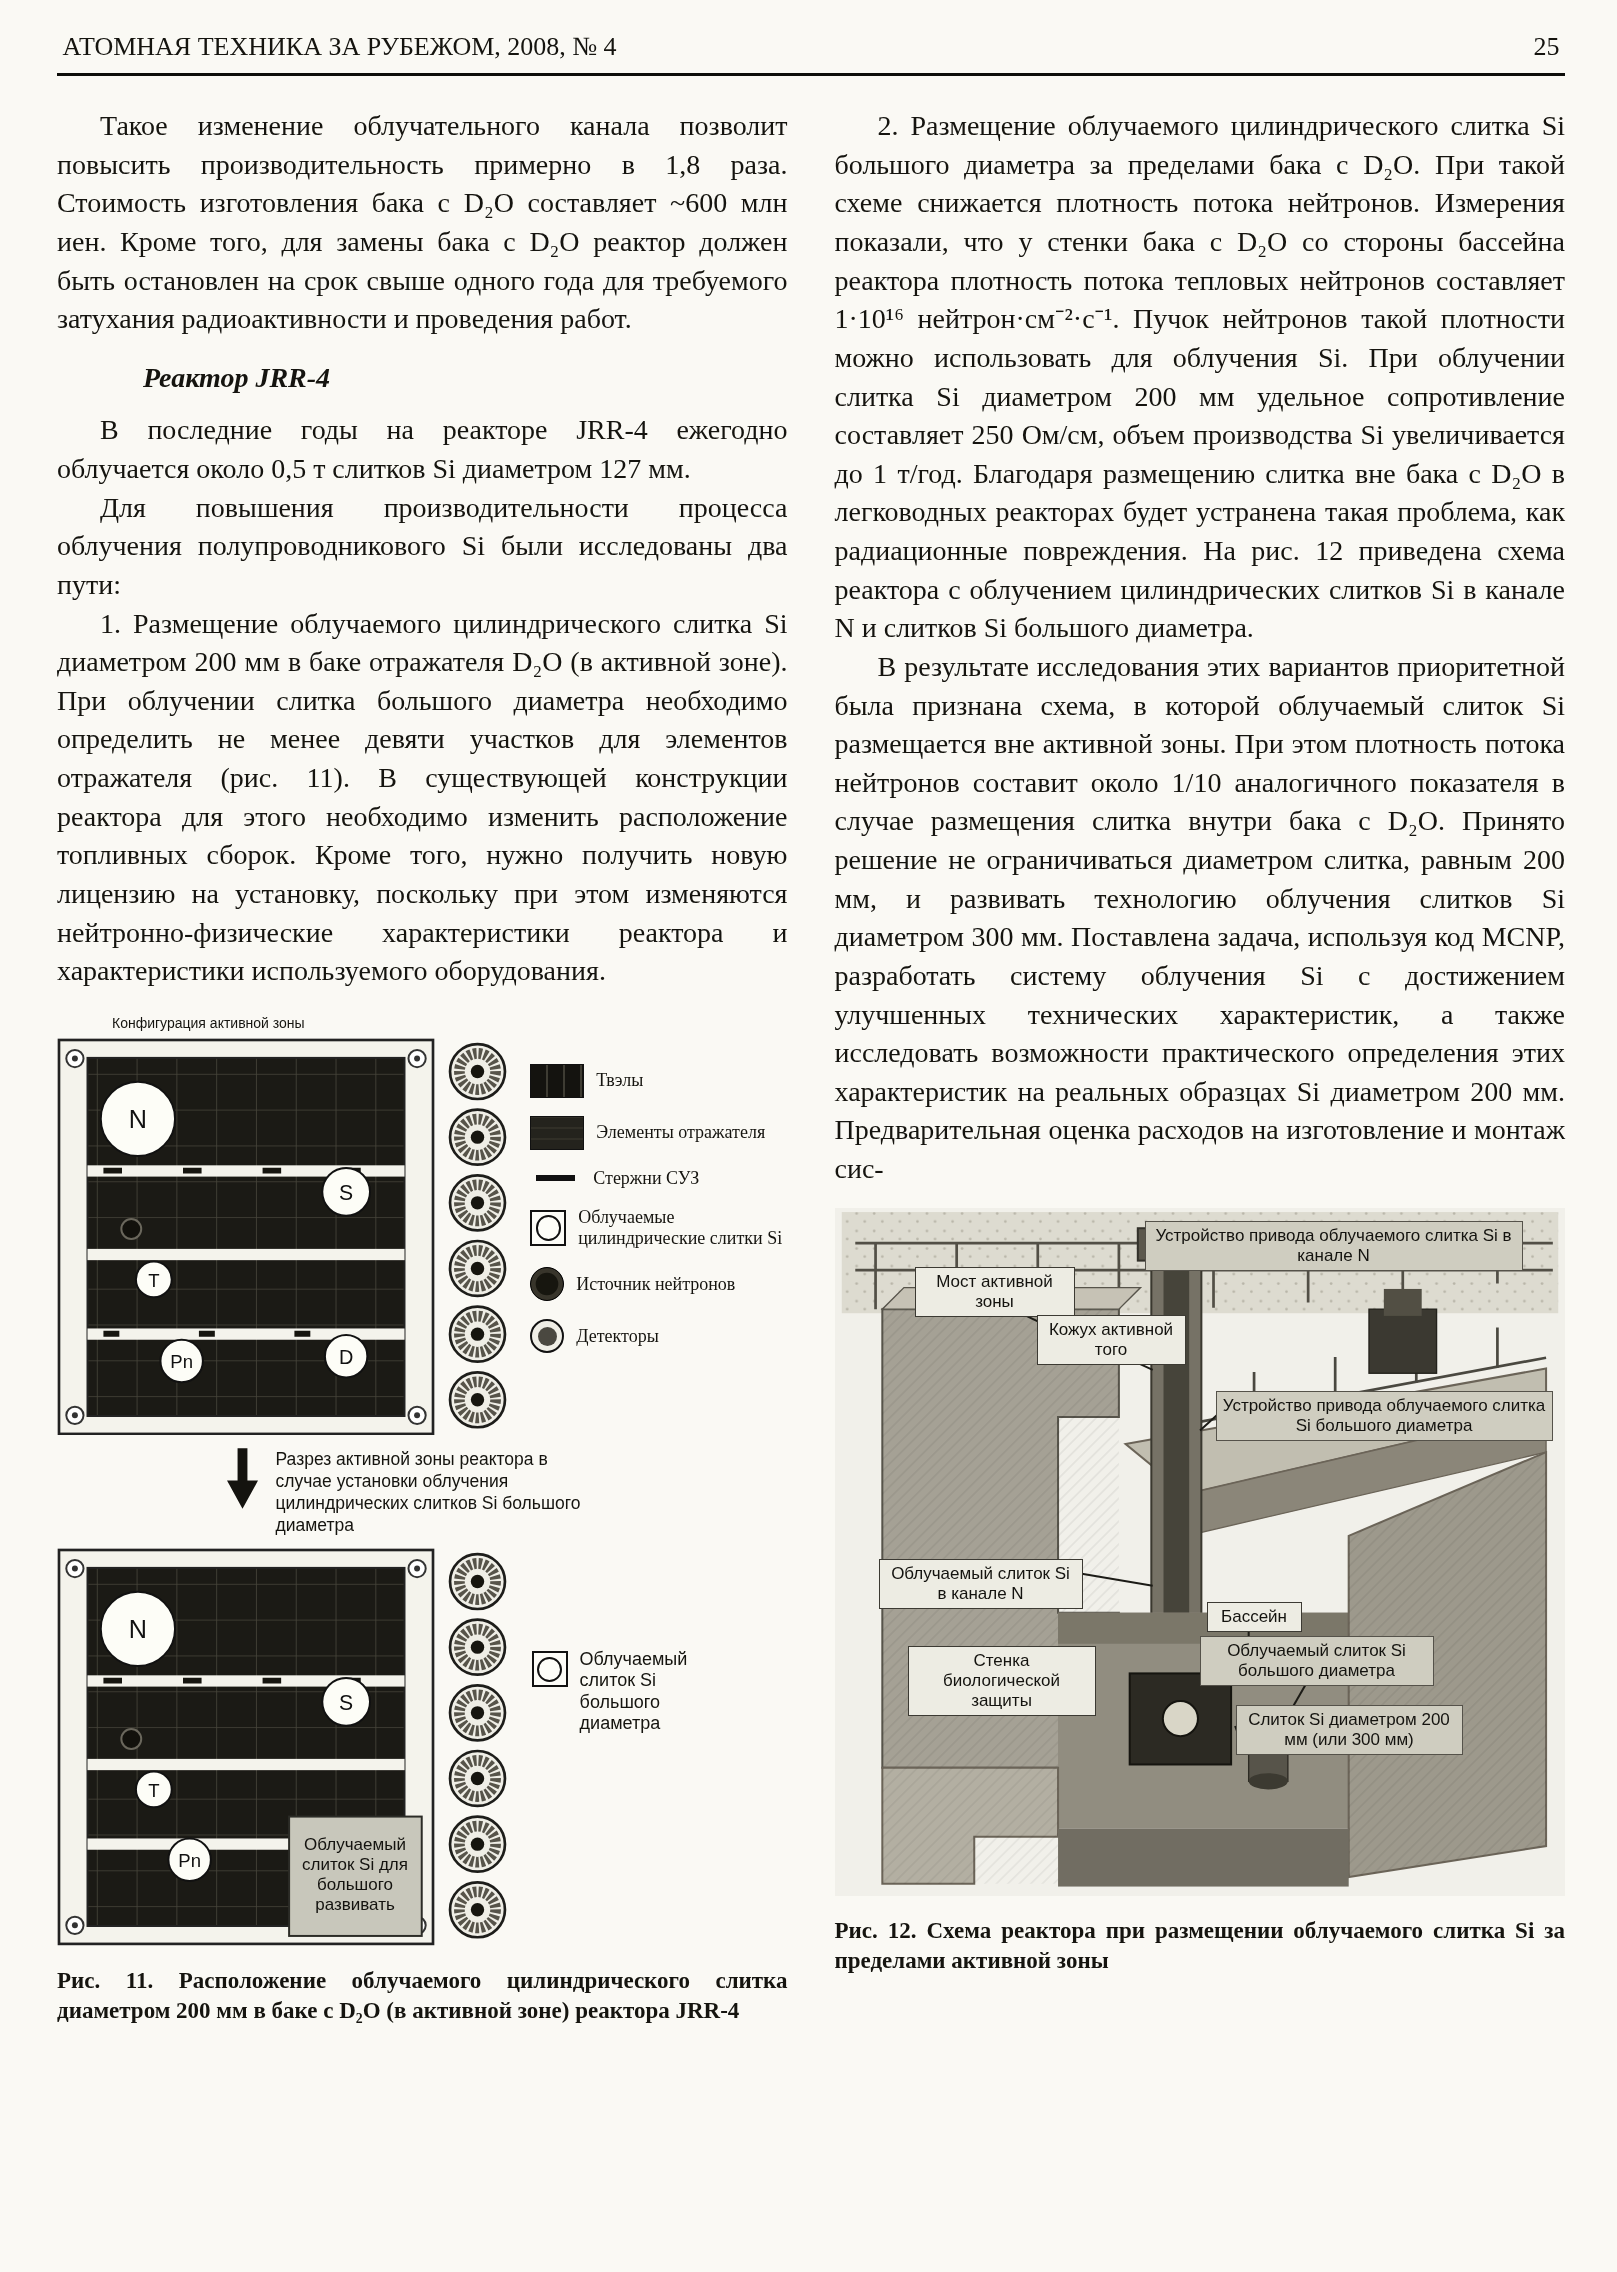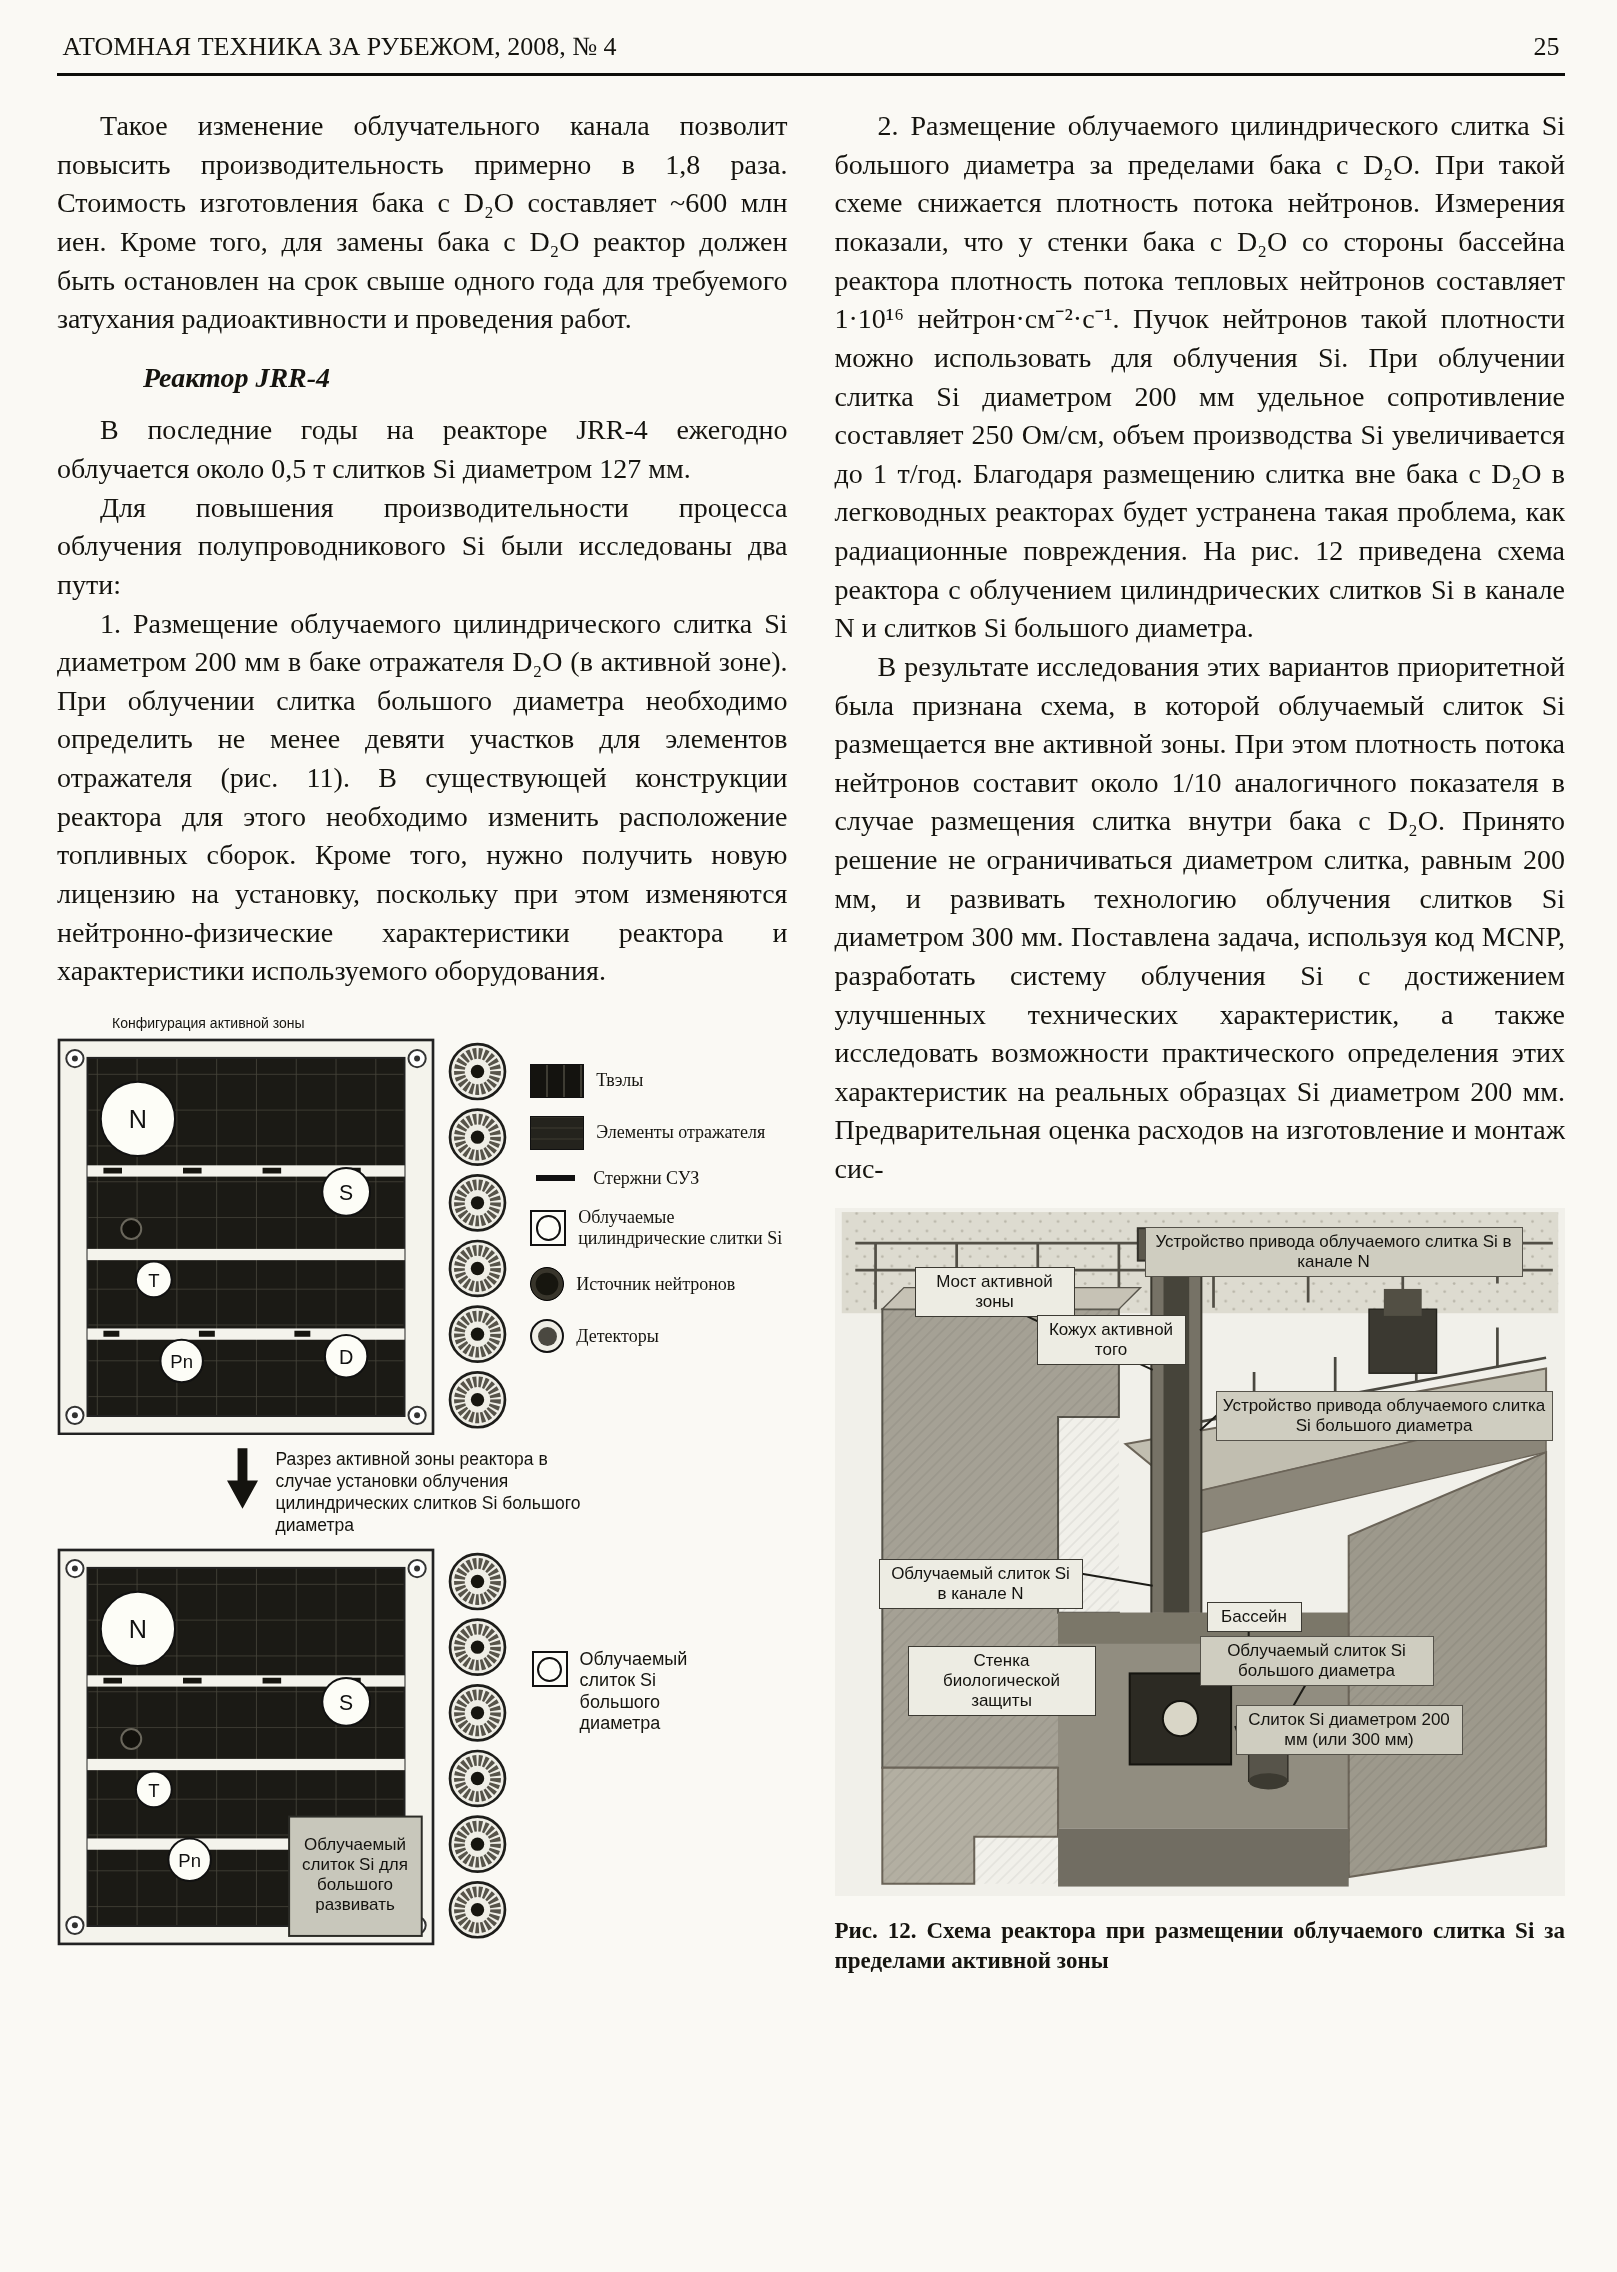"Устройство привода облучаемого слитка Si в" .co-0 { top: 19px -> 13px }
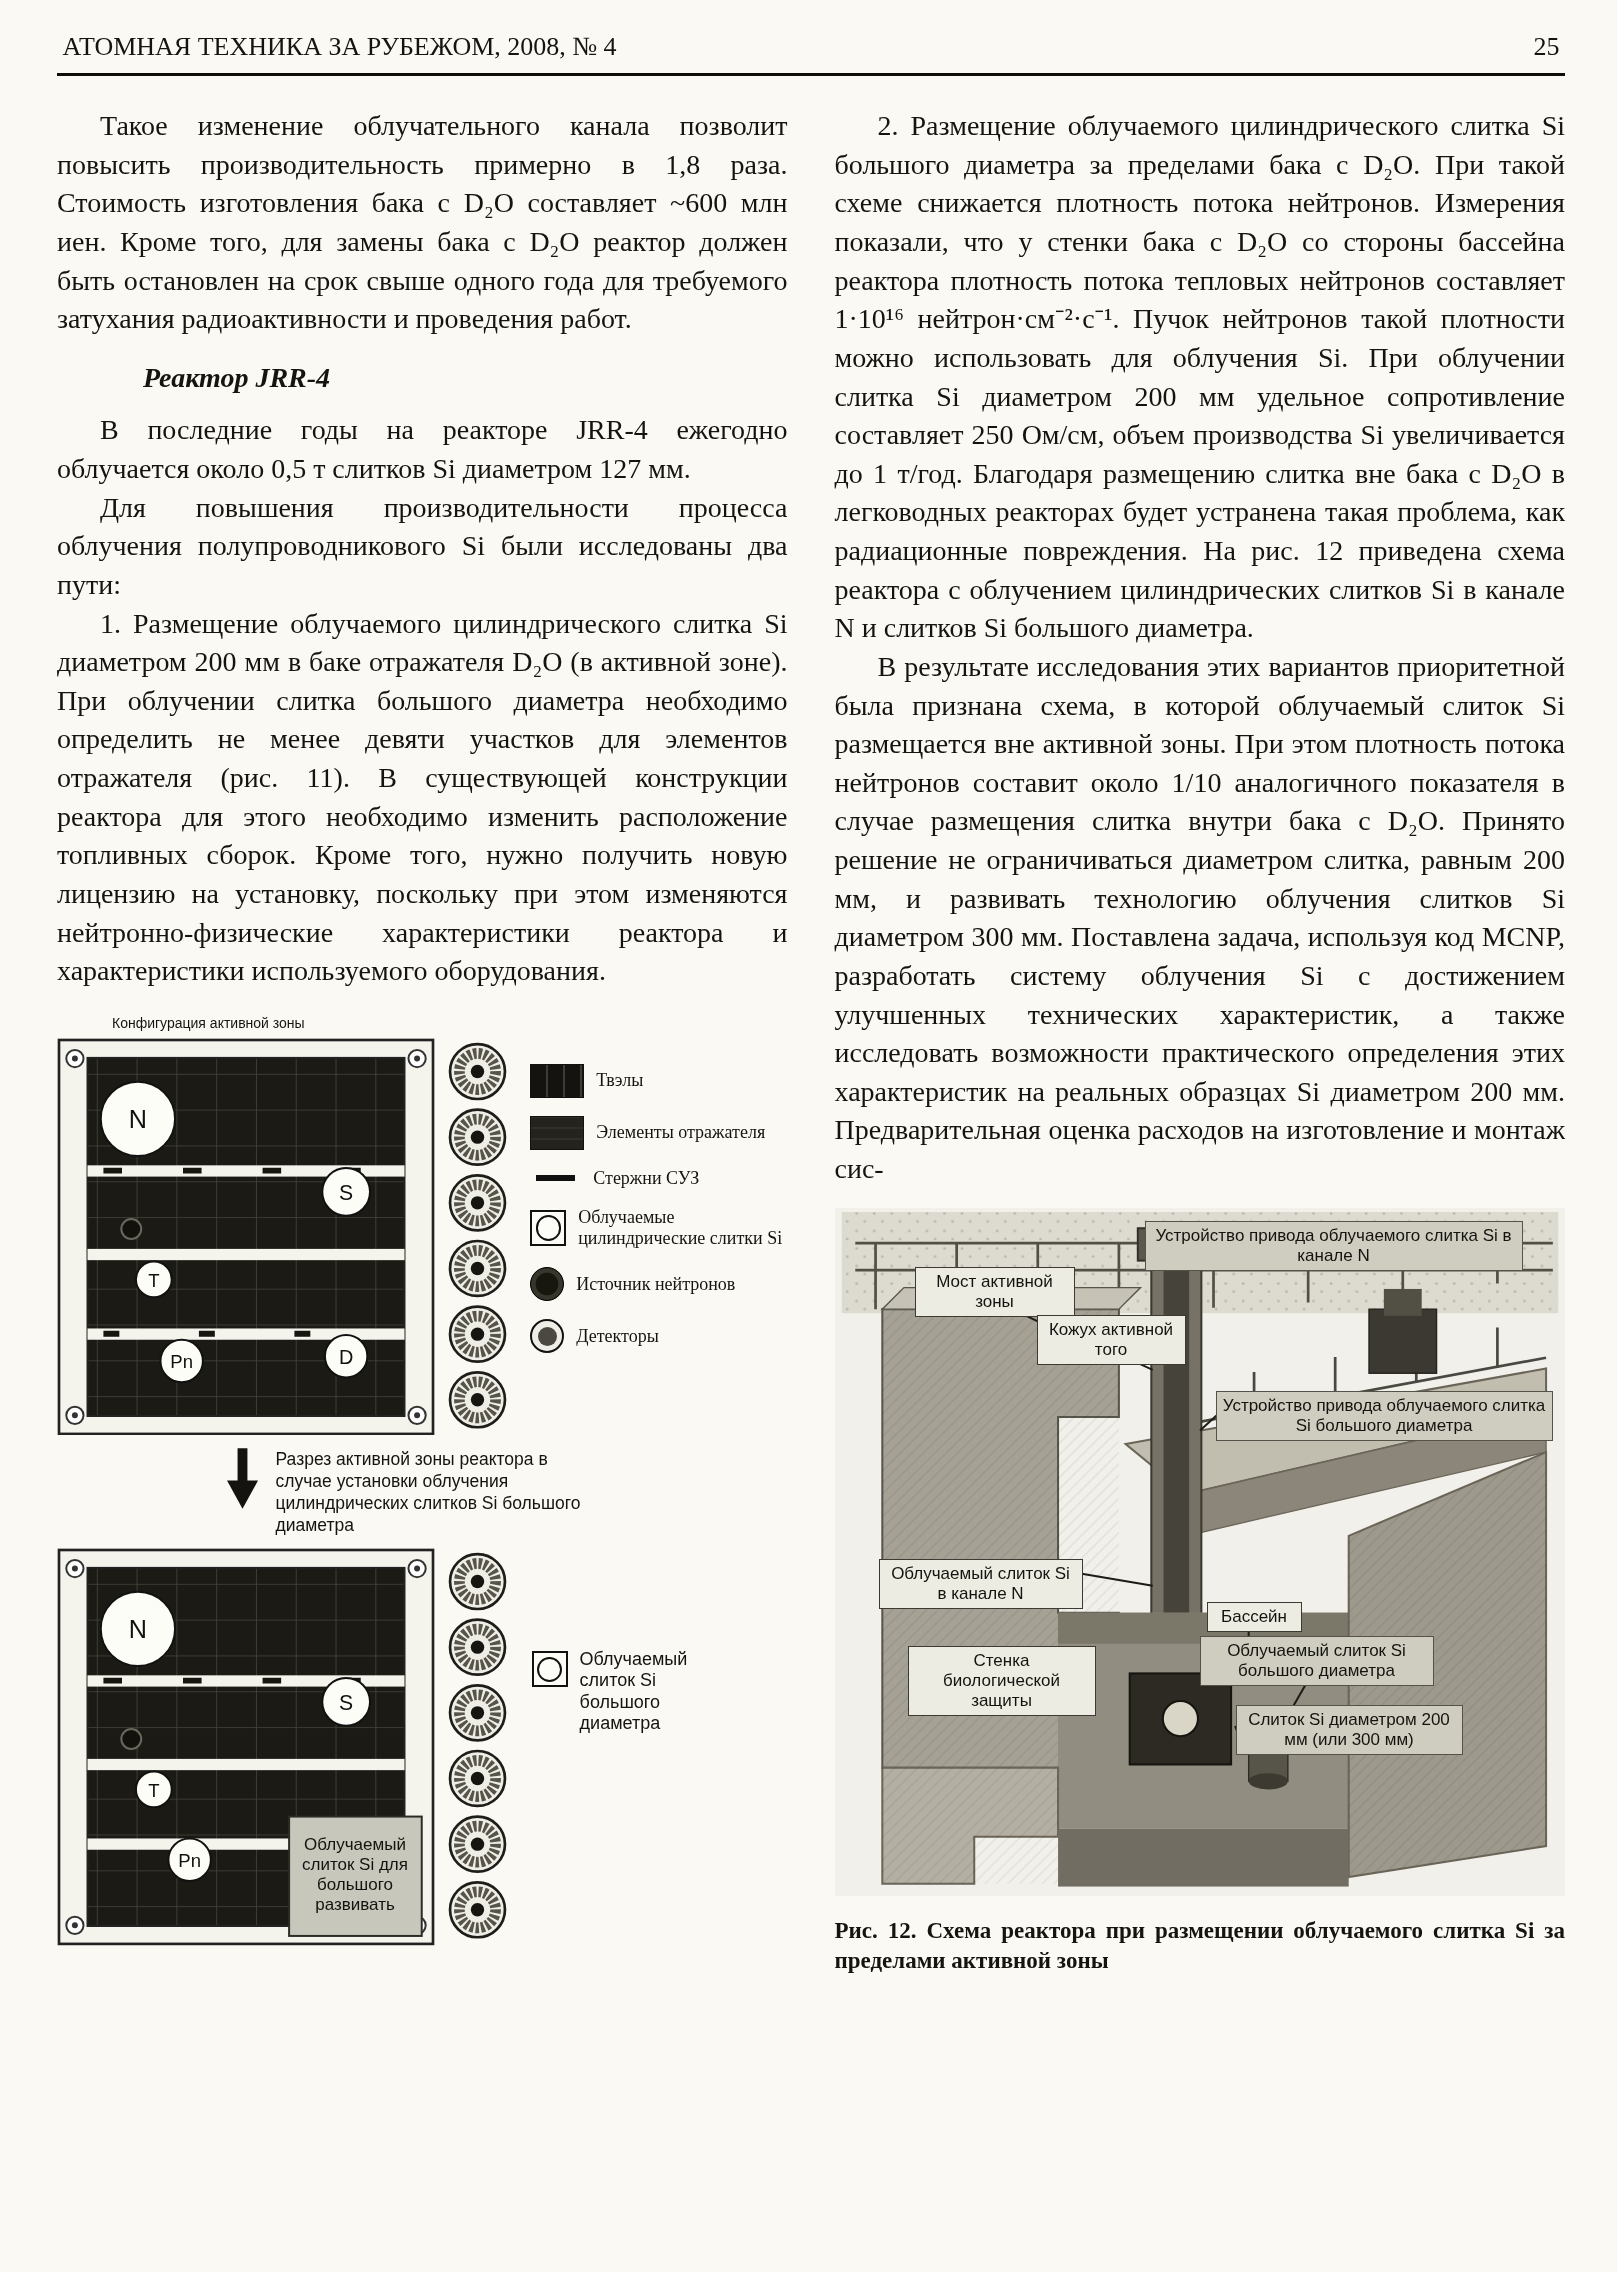"Рис. 11. Расположение облучаемого" p.fig-caption { html: none -> <p>Рис. 11. Расположение облучаемого цилиндрического слитка диаметром 200 мм в баке с D₂O (в активной зоне) реактора JRR-4</p> }
